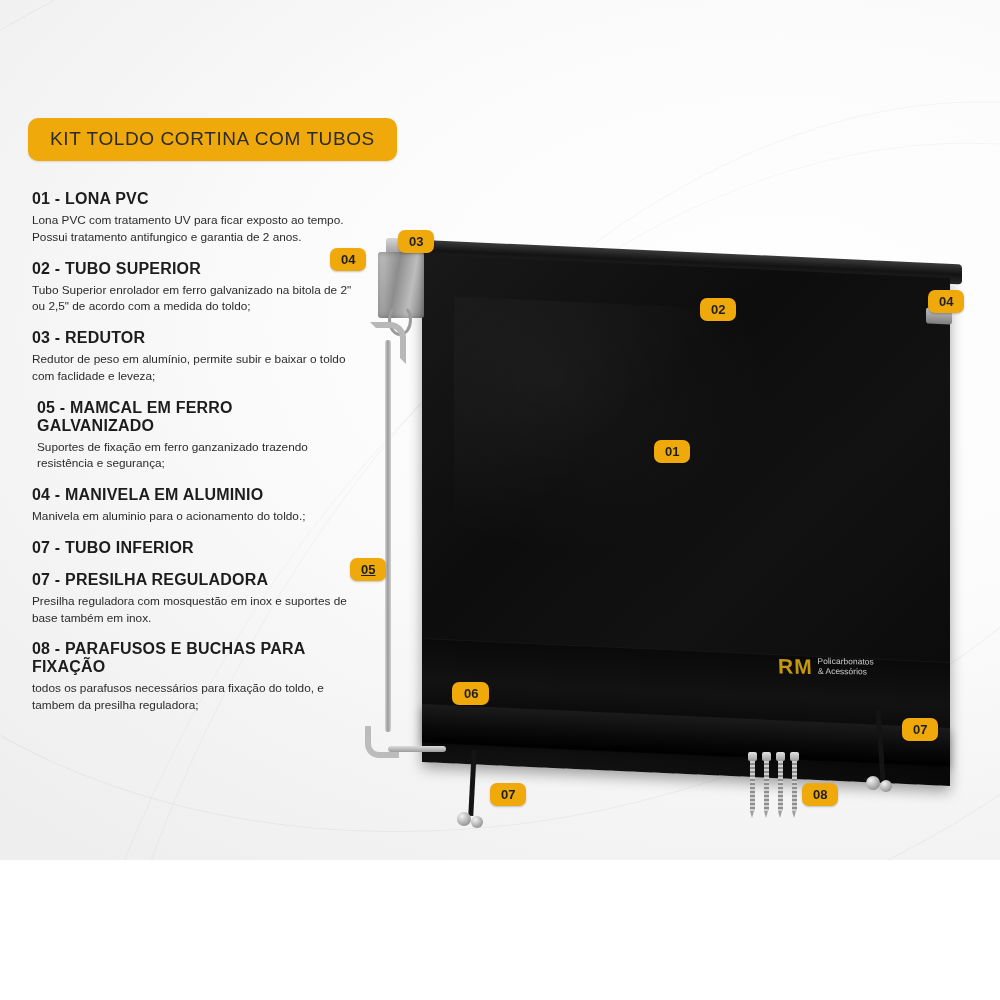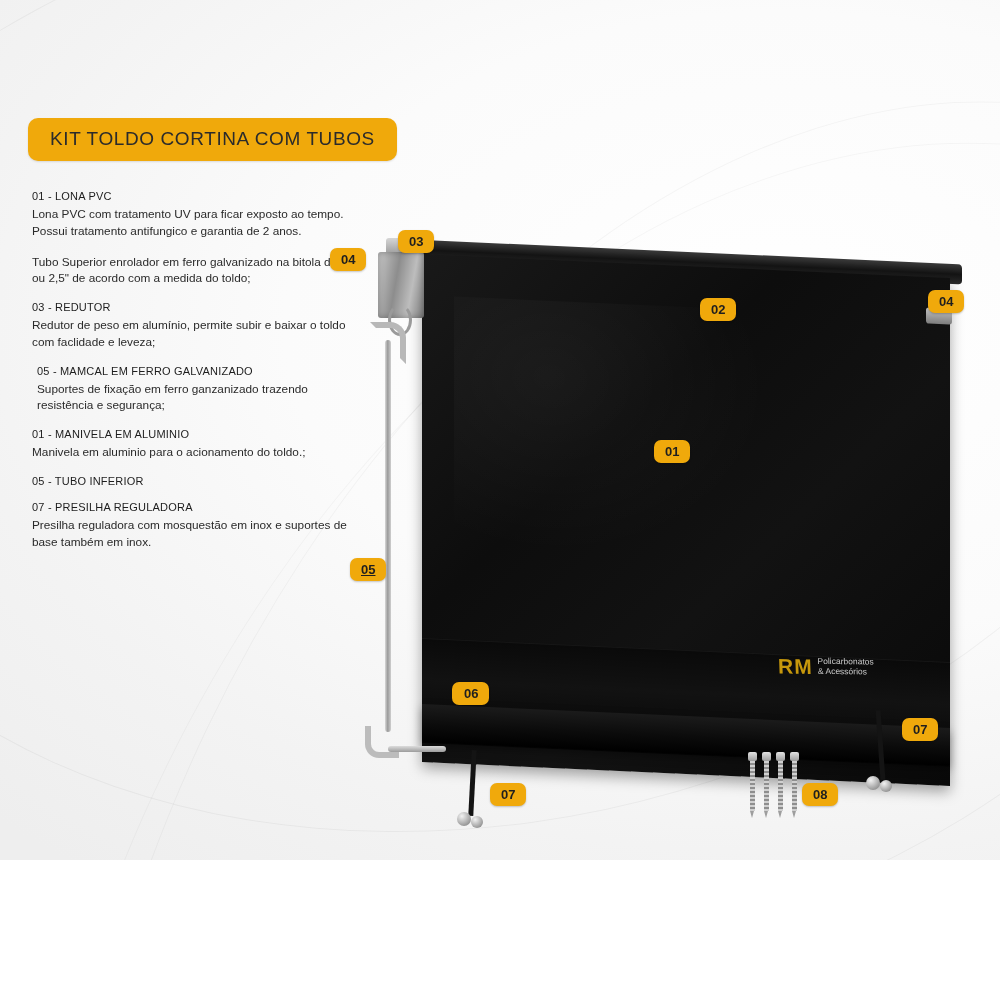"01 - LONA PVC" .spec h3 { font-size: 11px -> 16px; font-weight: normal -> bold }
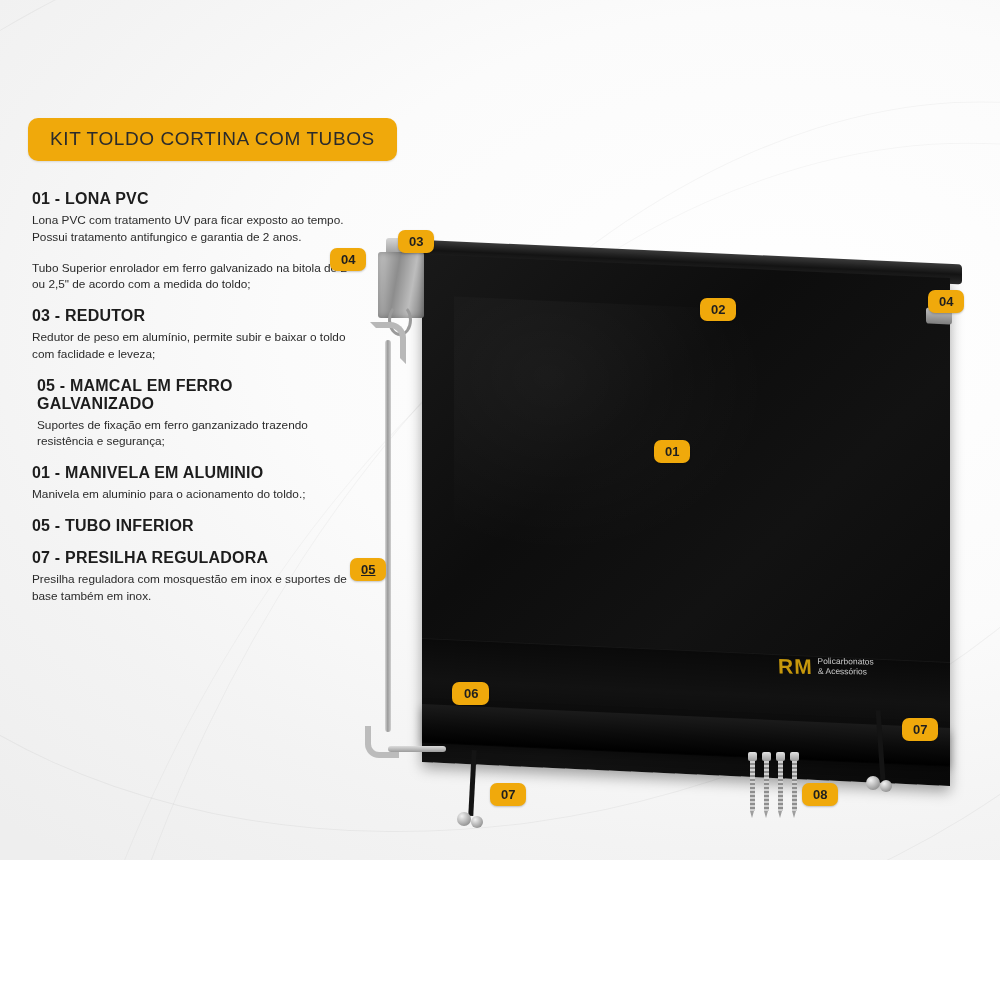"02 - TUBO SUPERIOR" h3 { html: none -> <h3>02 - TUBO SUPERIOR</h3> }
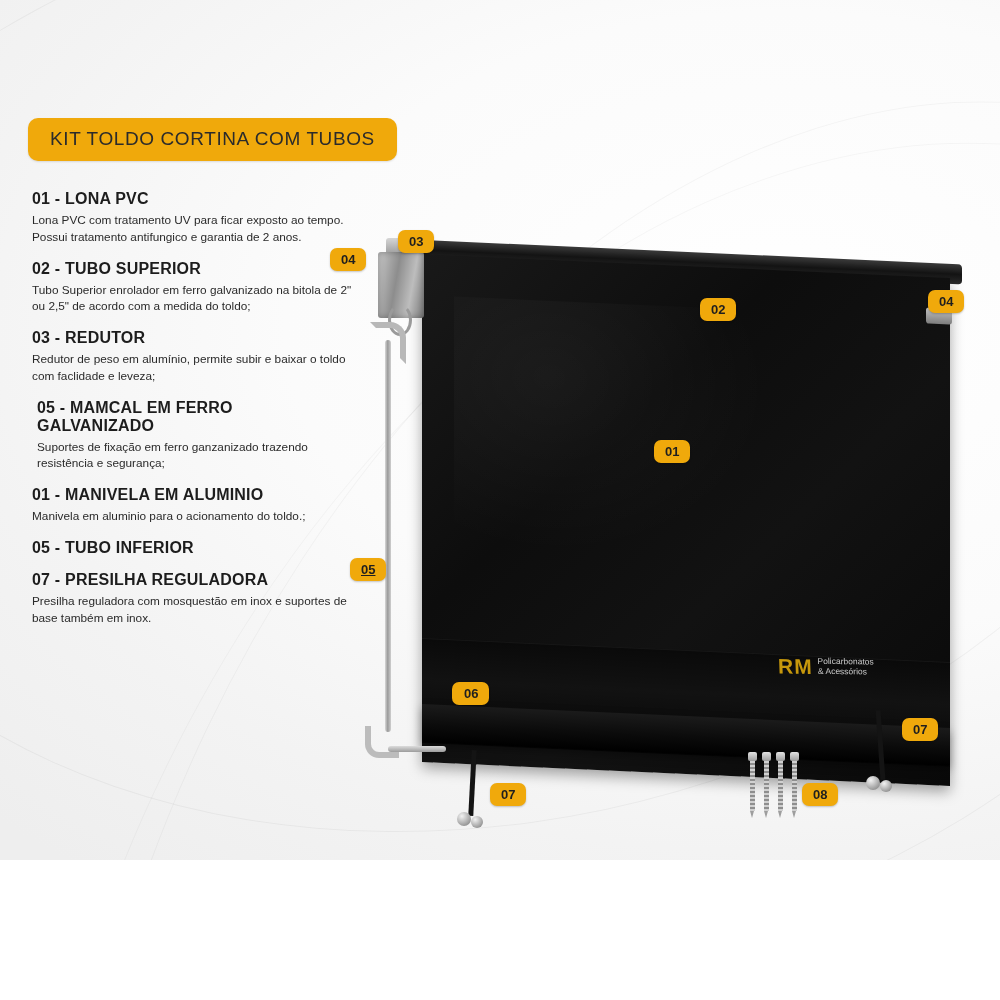"01 - MANIVELA EM ALUMINIO" h3 { text: 01 -> 04 }
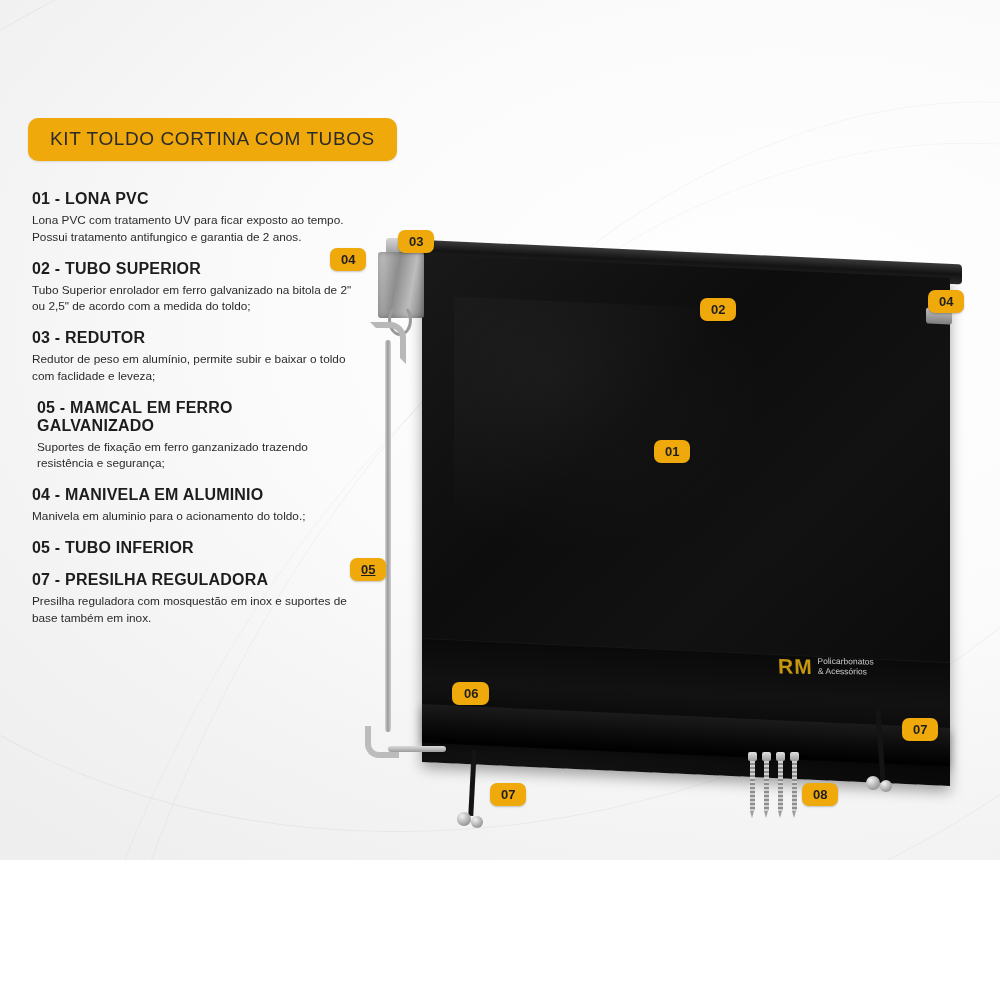"05 - TUBO INFERIOR" h3 { text: 05 -> 07 }
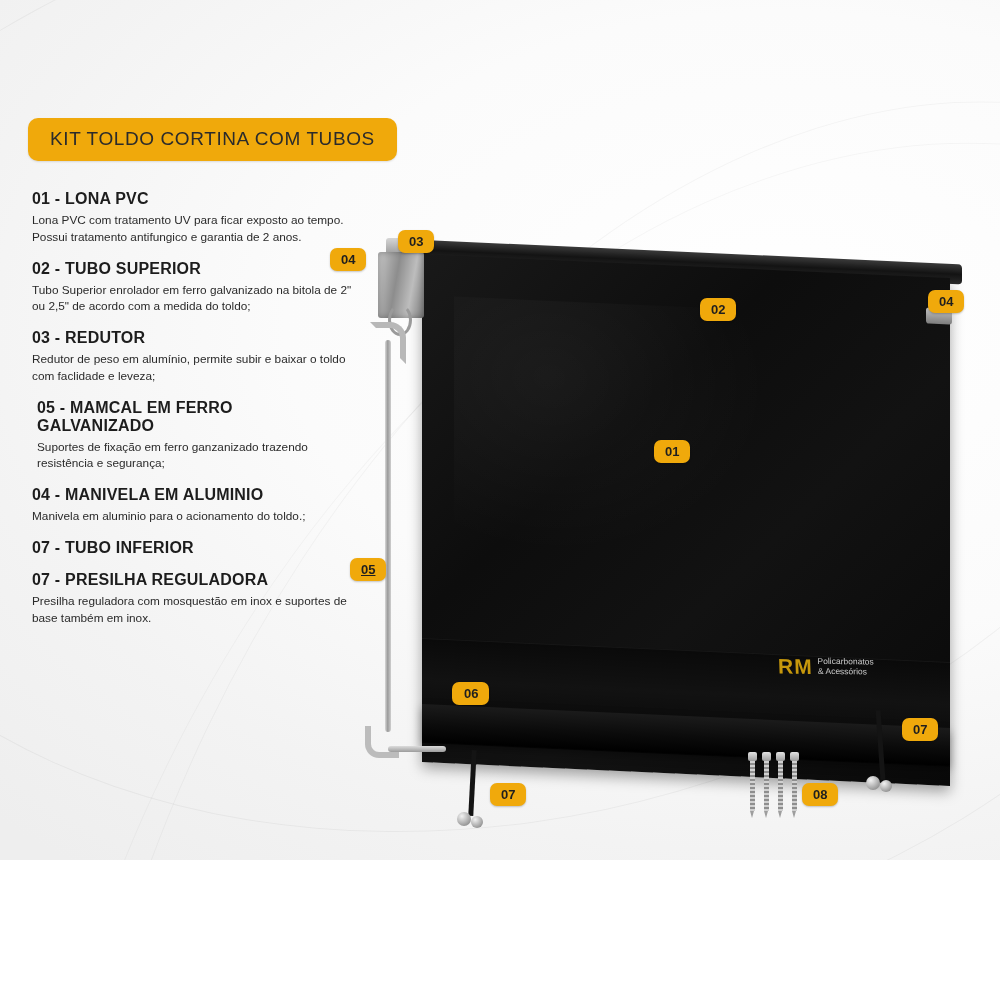"08 - PARAFUSOS E BUCHAS" div.spec { html: none -> <div> <h3>08 - PARAFUSOS E BUCHAS PARA FIXAÇÃO</h3> <p>todos os parafusos necessários para fixação do toldo, e tambem da presilha reguladora;</p> </div> }
